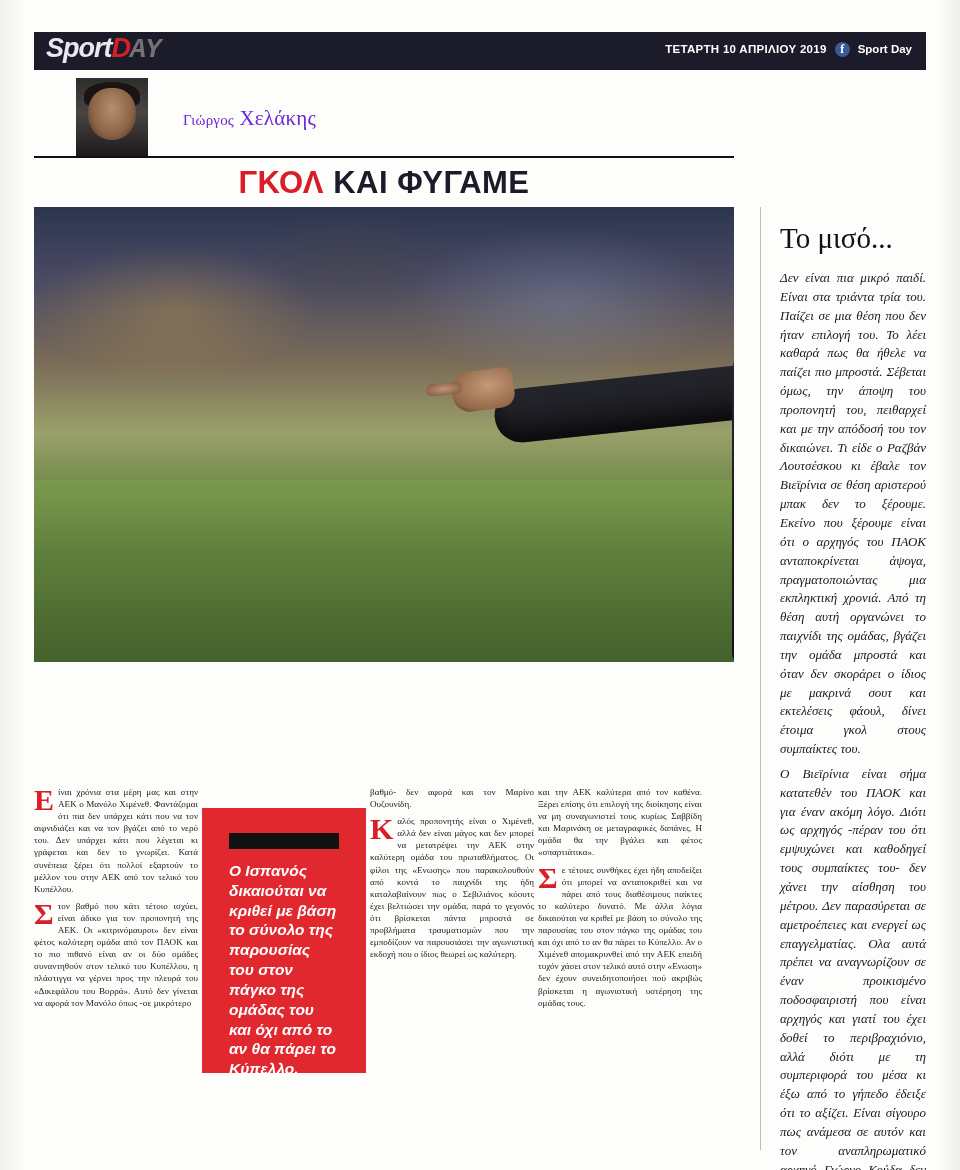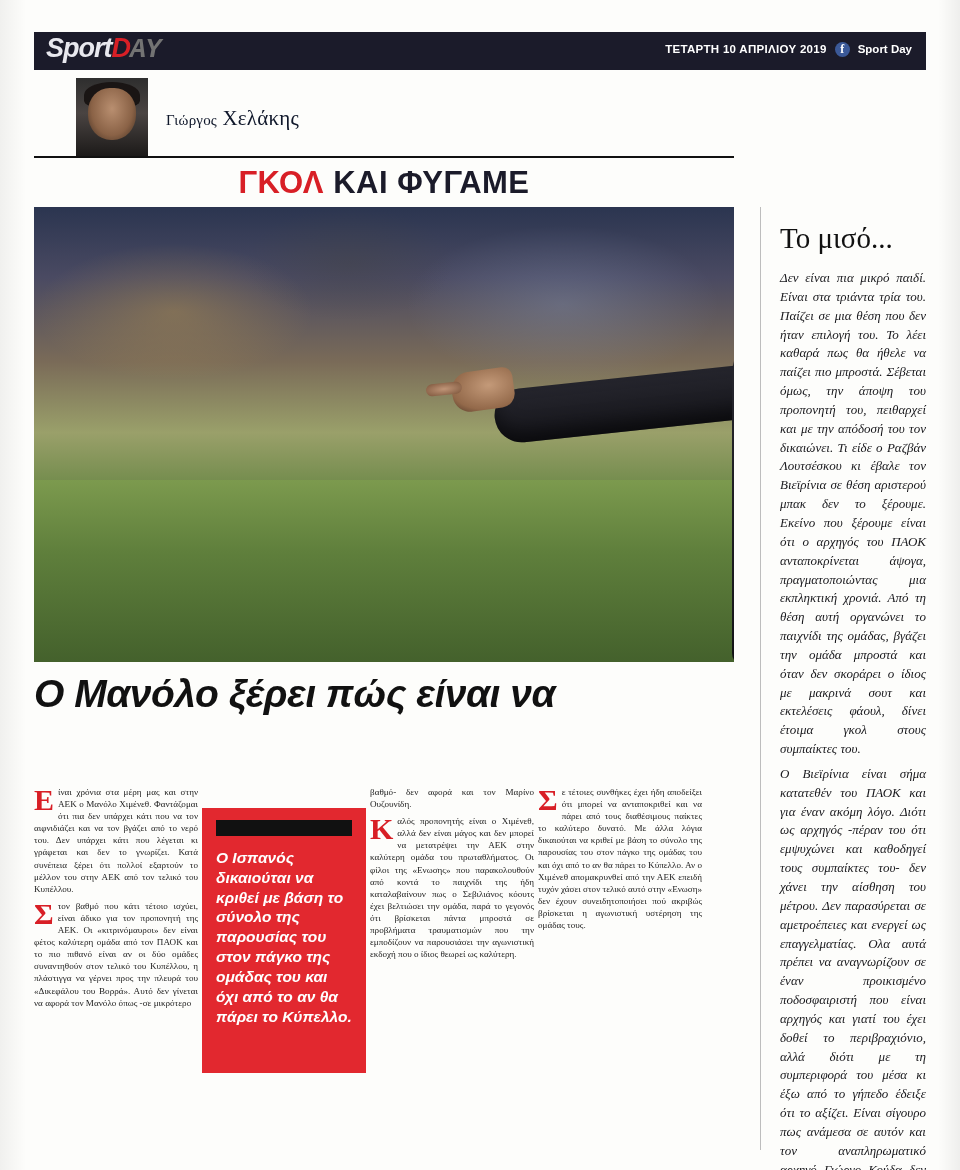"Γιώργος Χελάκης" .byline .name { color: #0f172a -> #6d28d9; left: 132px -> 149px }
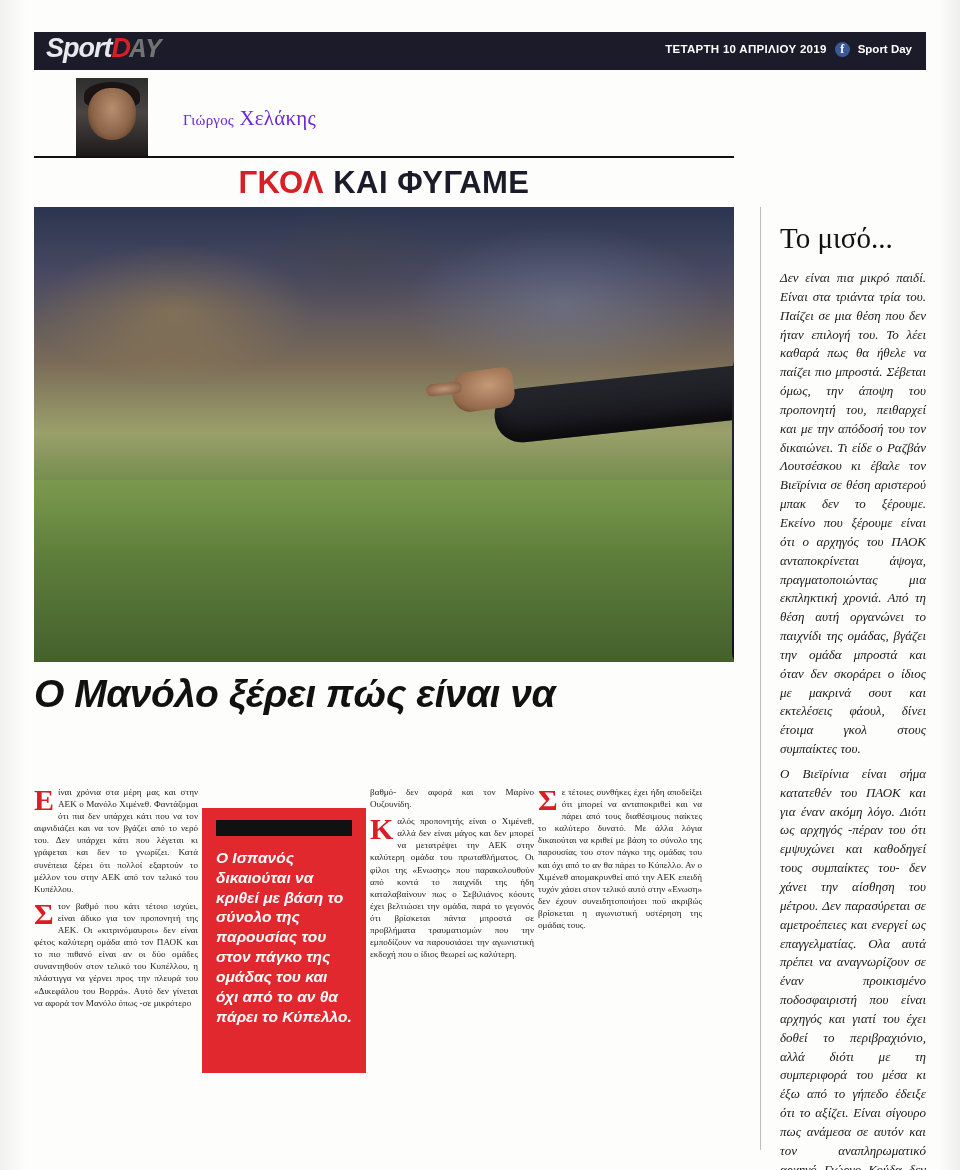"Ο Μανόλο ξέρει πώς είναι" div { html: <div>Ο Μανόλο ξέρει πώς είναι να</div> -> none }
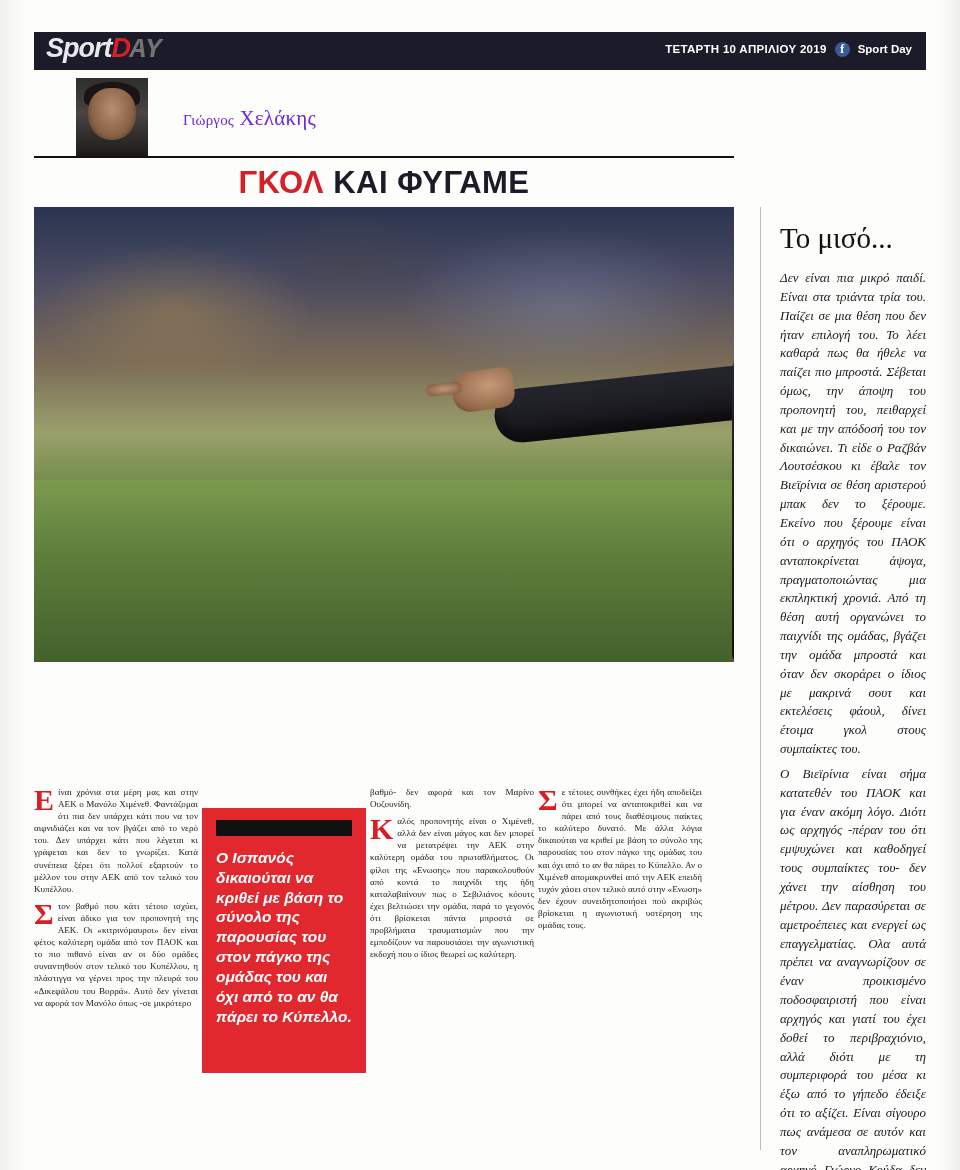"και την ΑΕΚ καλύτερα από" p { html: none -> <p>και την ΑΕΚ καλύτερα από τον καθένα. Ξέρει επίσης ότι επιλογή της διοίκησης είναι να μη συναγωνιστεί τους κυρίως Σαββίδη και Μαρινάκη σε μεταγραφικές δαπάνες. Η ομάδα θα την βγάλει και φέτος «σπαρτιάτικα».</p> }
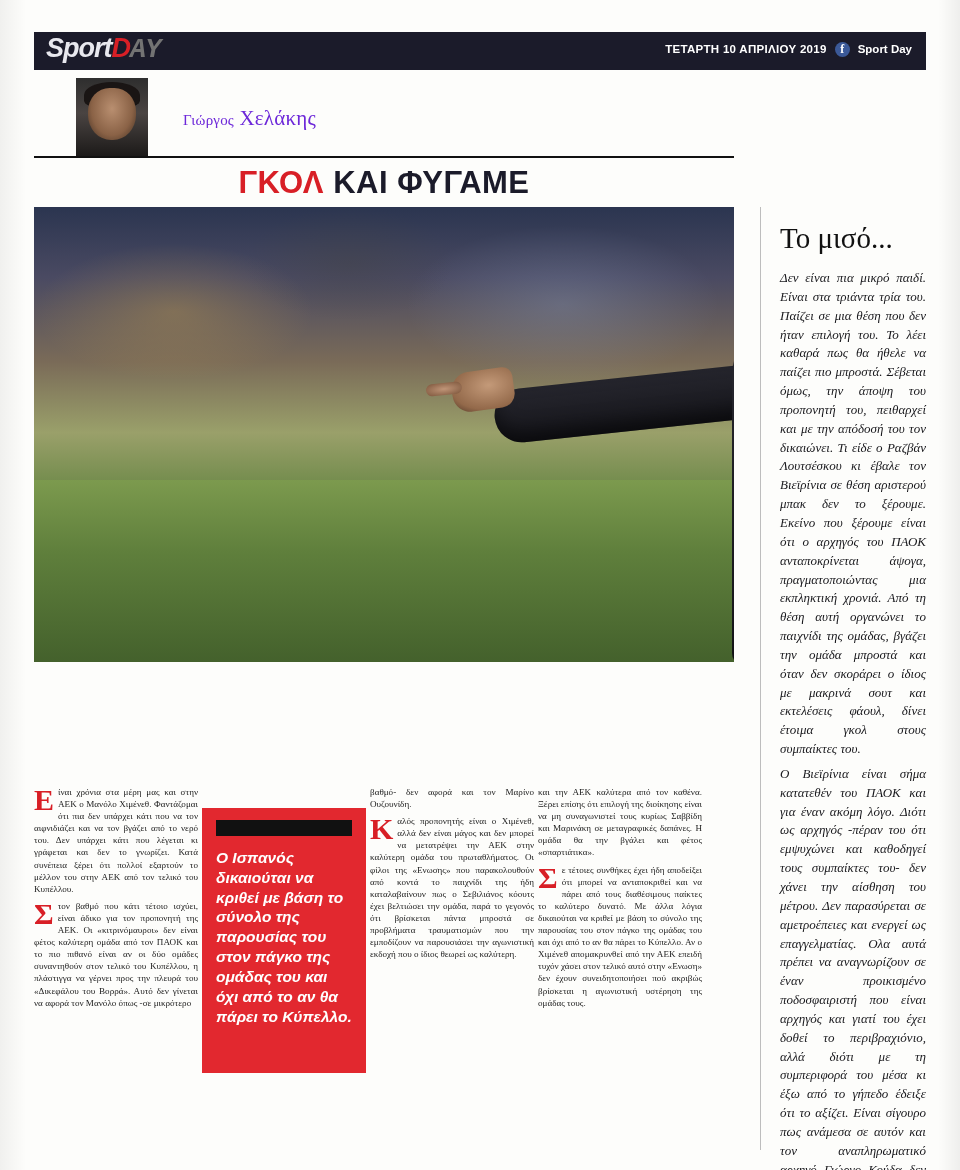"Ο Ισπανός δικαιούται να κριθεί" .pullbox { padding: 0 -> 13px }
